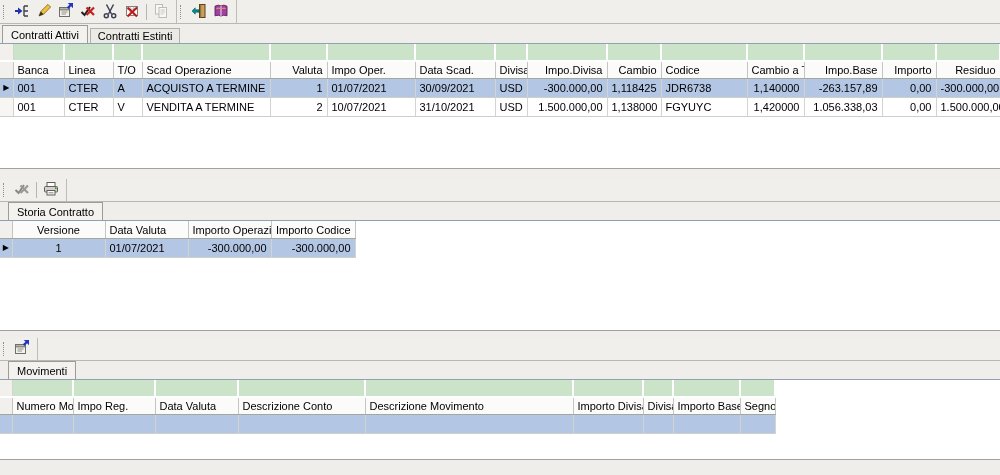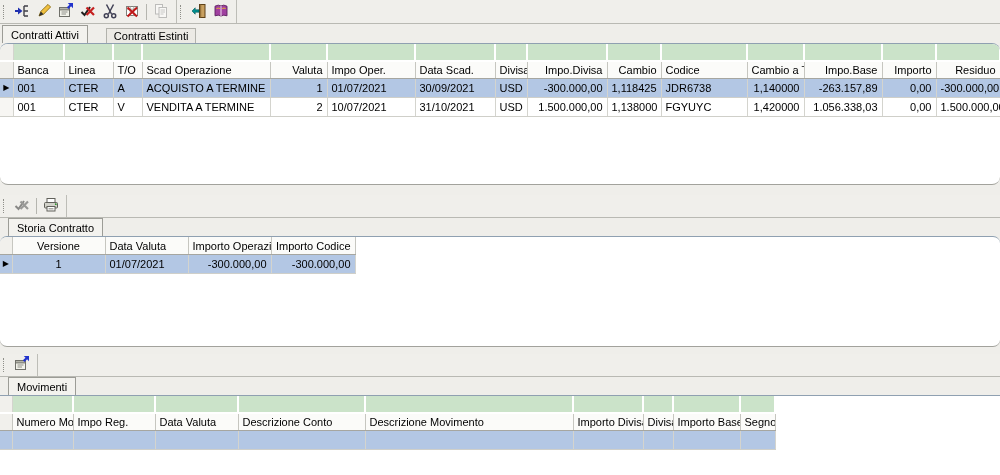"Contratti Attivi" .tab { margin-right: 18px -> 2px }
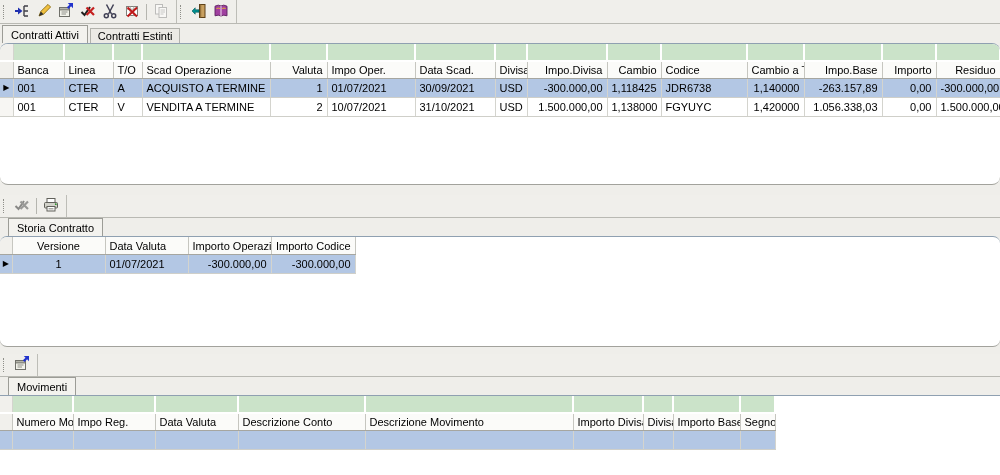"Banca" .gridbox.g1 { border-radius: 8px -> none; height: 142px -> 126px }
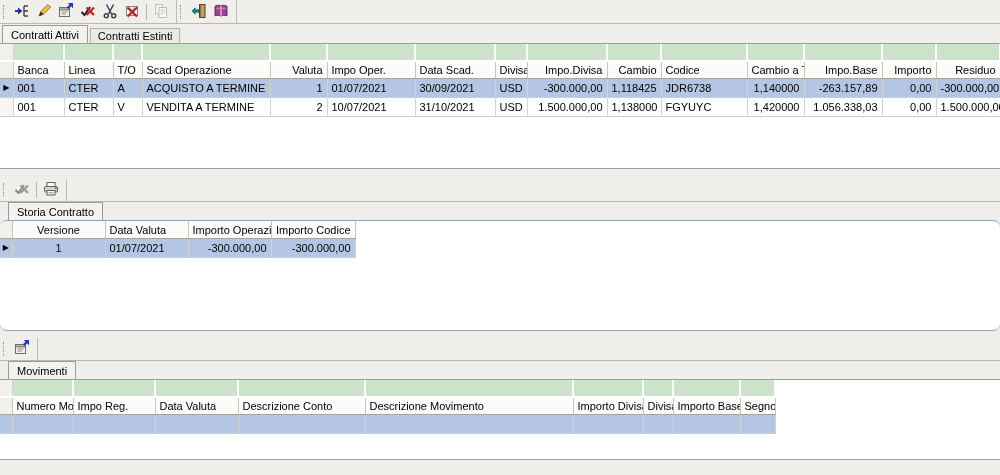"Versione" .gridbox.g2 { border-radius: 7px -> none }
